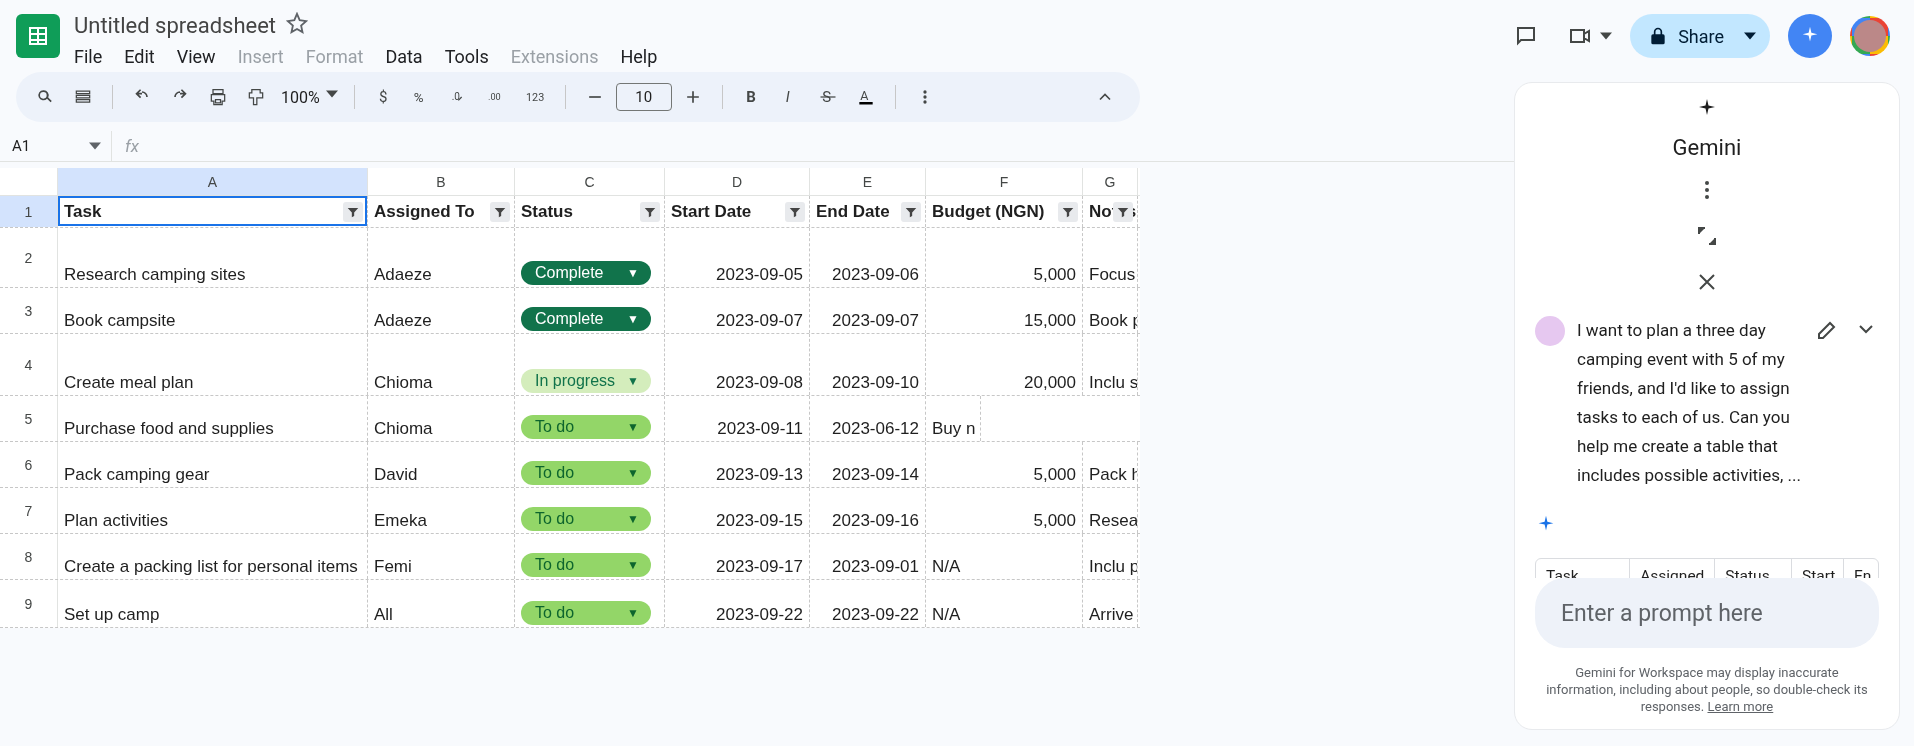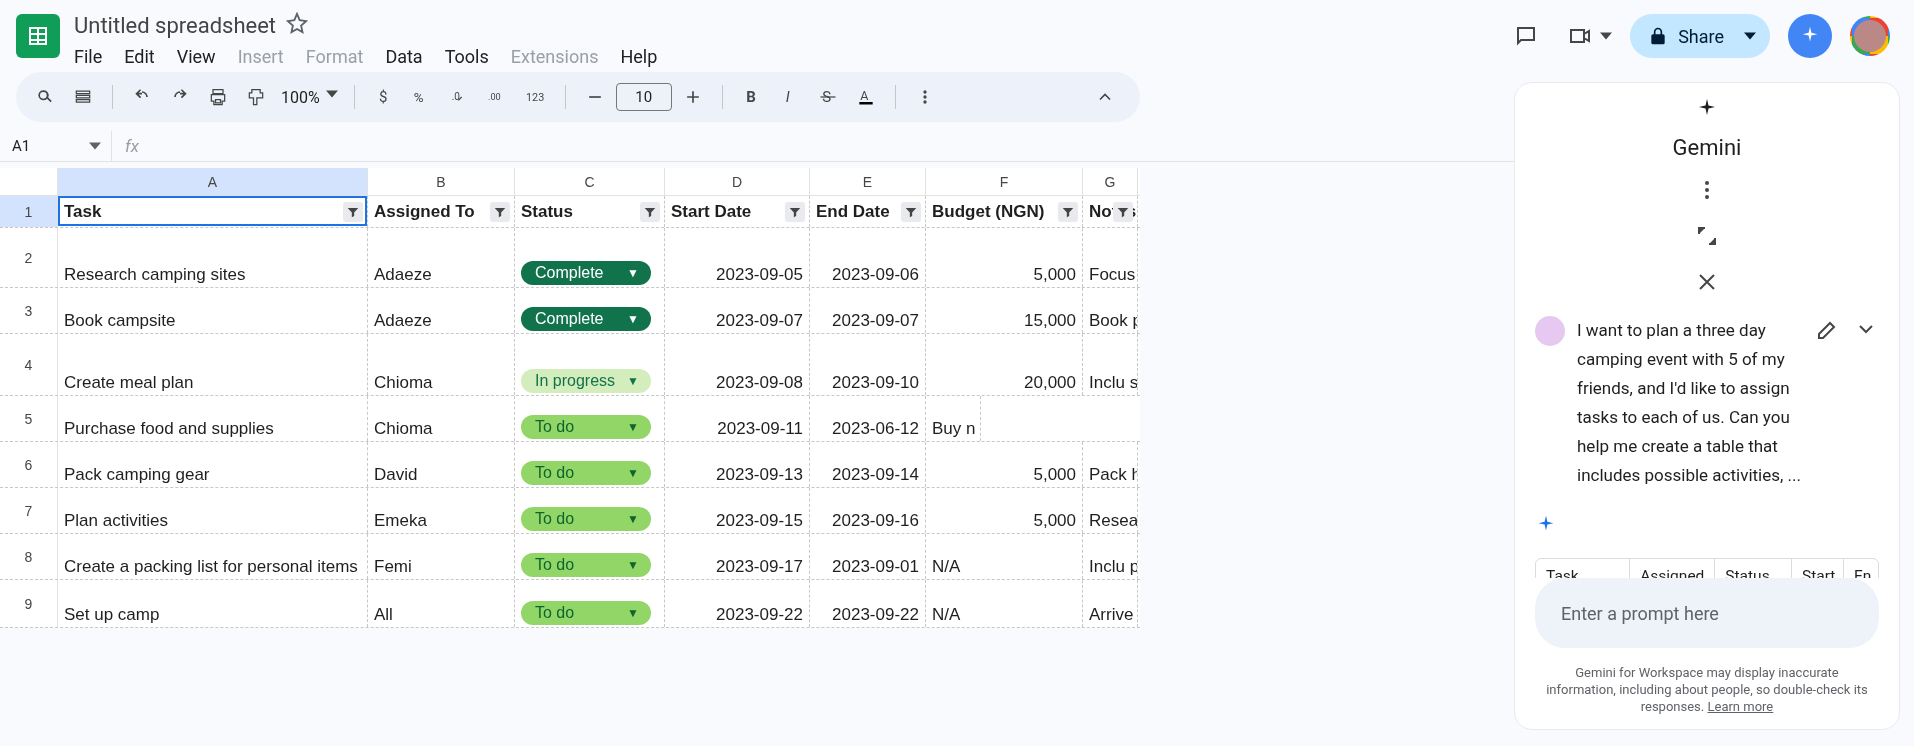"Enter a prompt here" .panel-input { font-size: 18px -> 23px }
